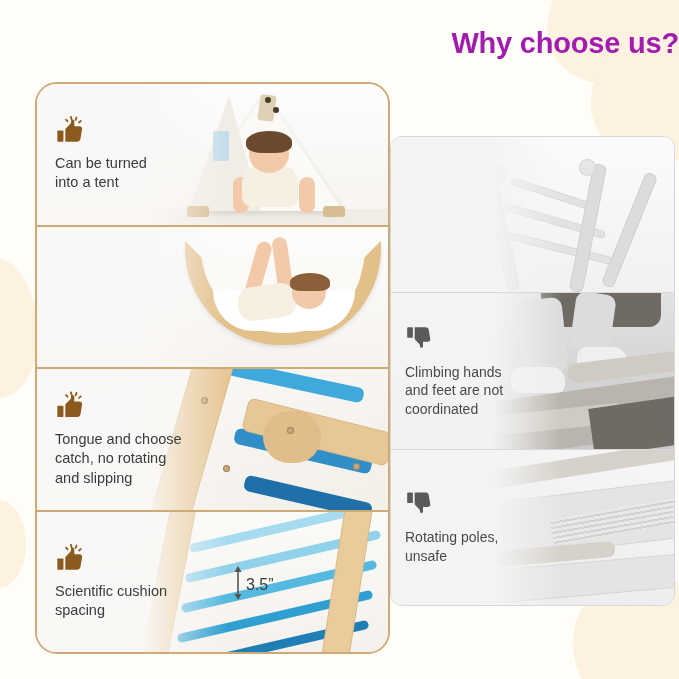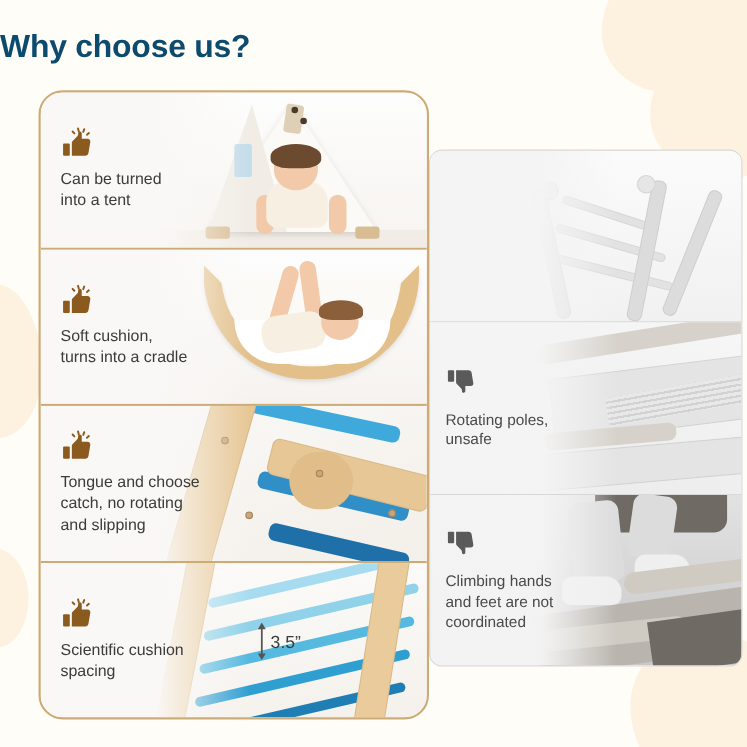"Why choose us?" .title { color: #0c4a6e -> #a21caf; padding-left: none -> 43px; text-align: left -> right }
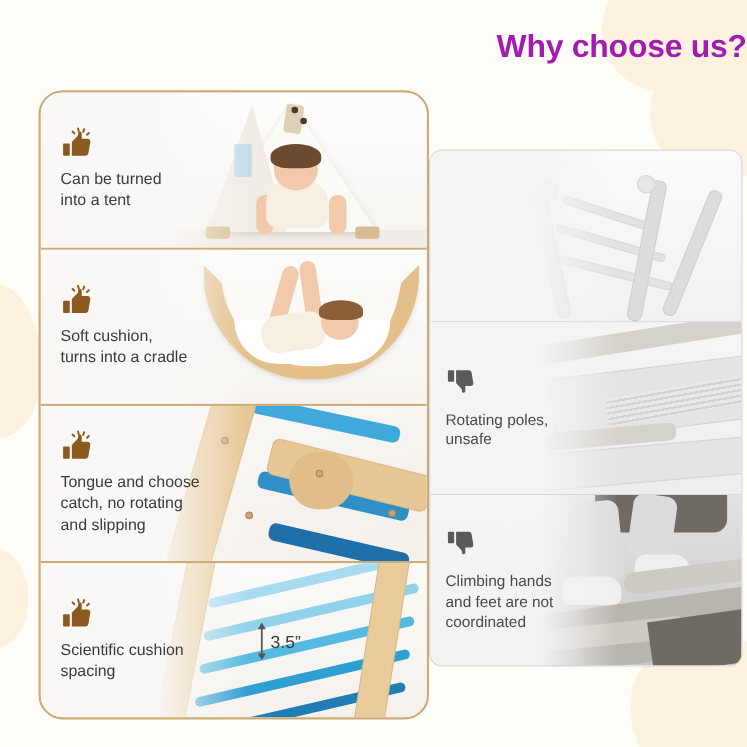"Soft cushion," div.caption { html: <div> <span> <svg> <g> <rect></rect> <path></path> <rect></rect> <rect></rect> <rect></rect> <rect></rect> </g> </svg> </span> <span>Soft cushion, turns into a cradle</span> </div> -> none }
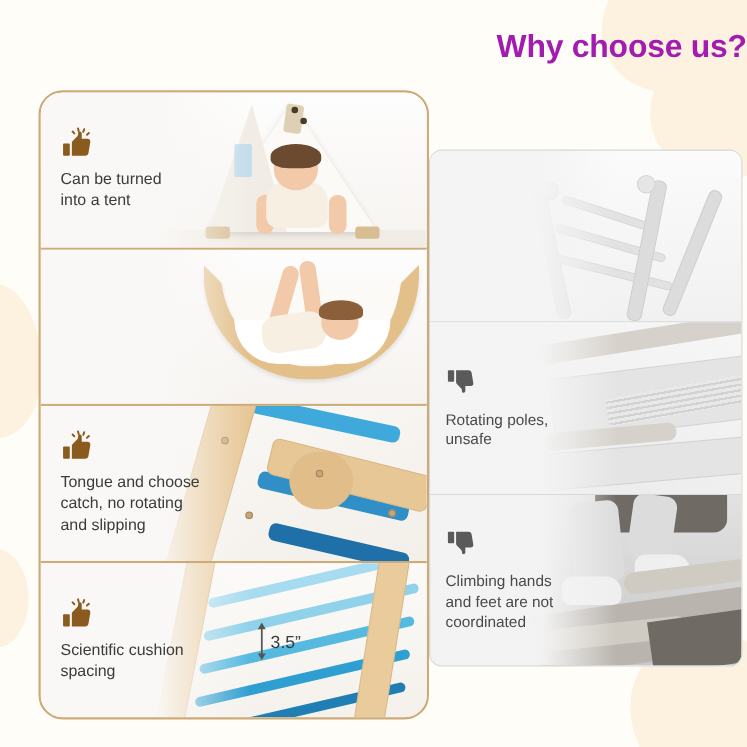"Rotating poles," div.row { order: before "Climbing hands" -> after "Climbing hands" }
